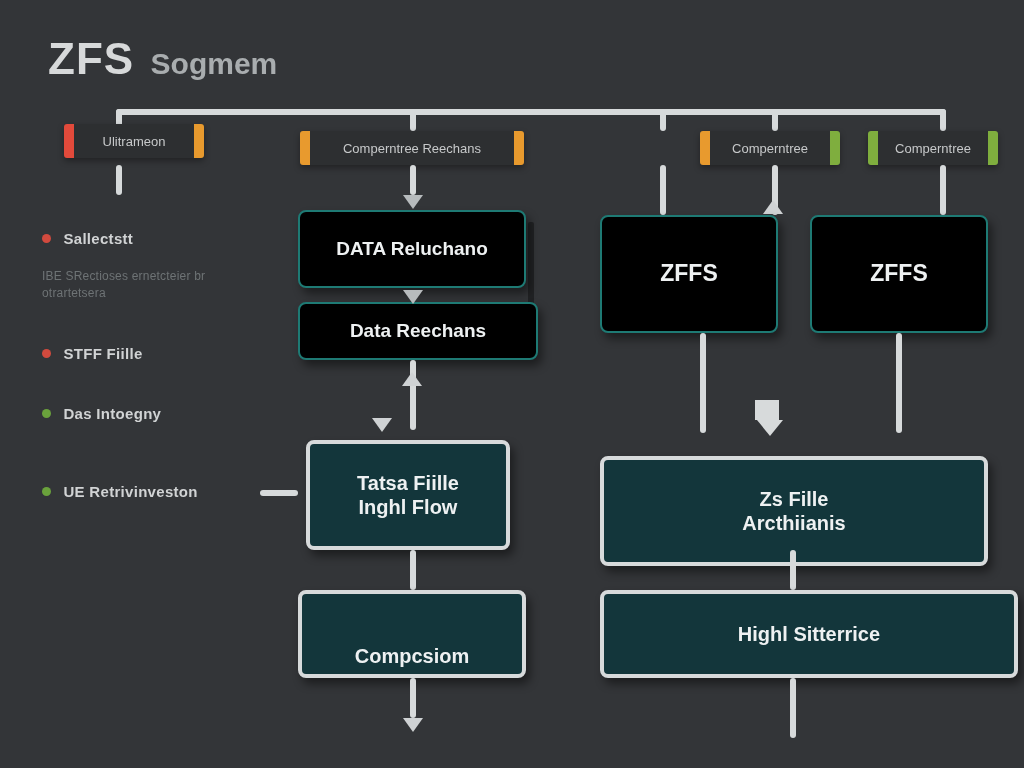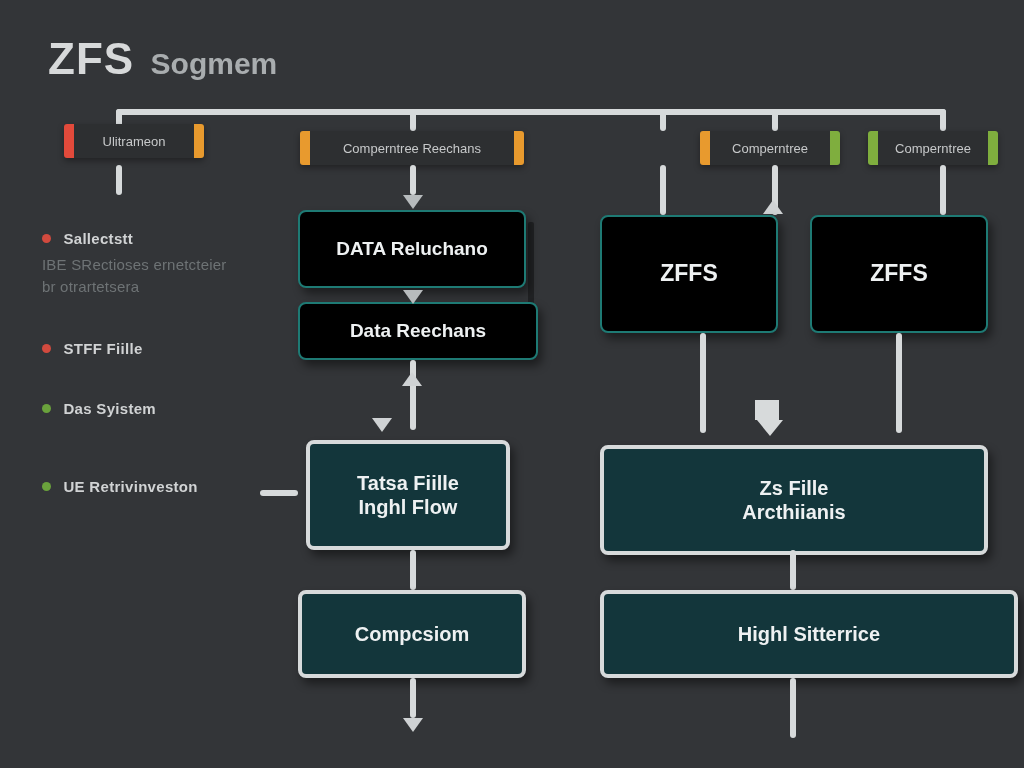"IBE SRectioses ernetcteier br" .legend .desc { font-size: 15px -> 12px; margin-top: 6px -> 20px }
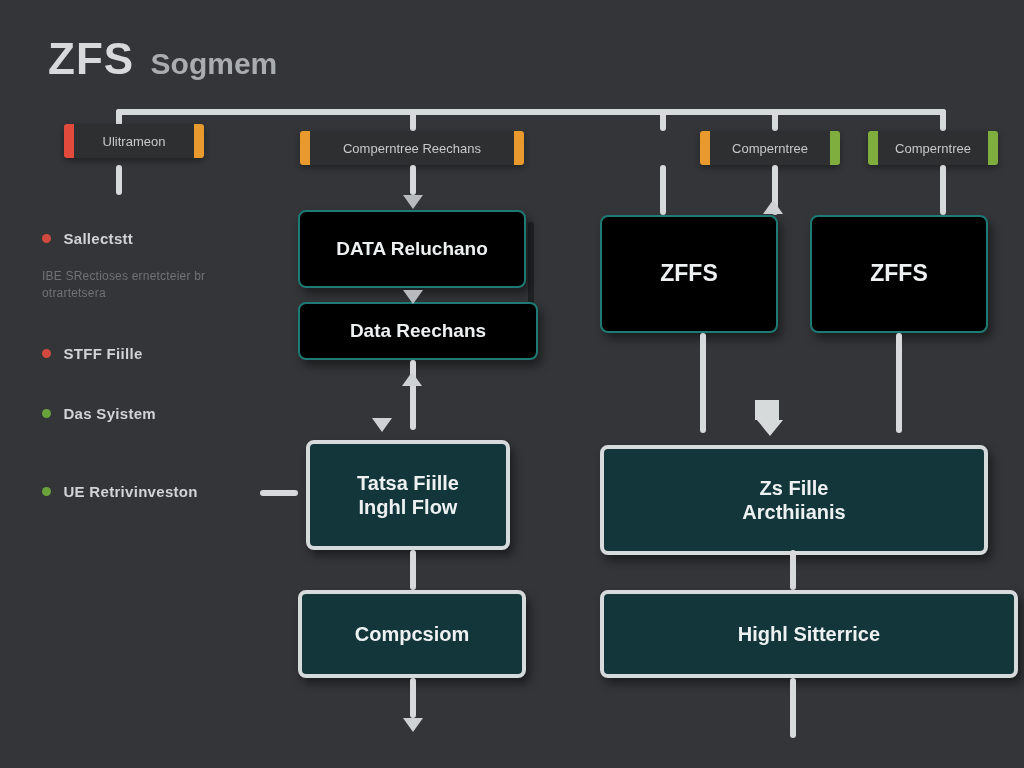"Das Syistem" span.ttl { text: Syistem -> Intoegny }
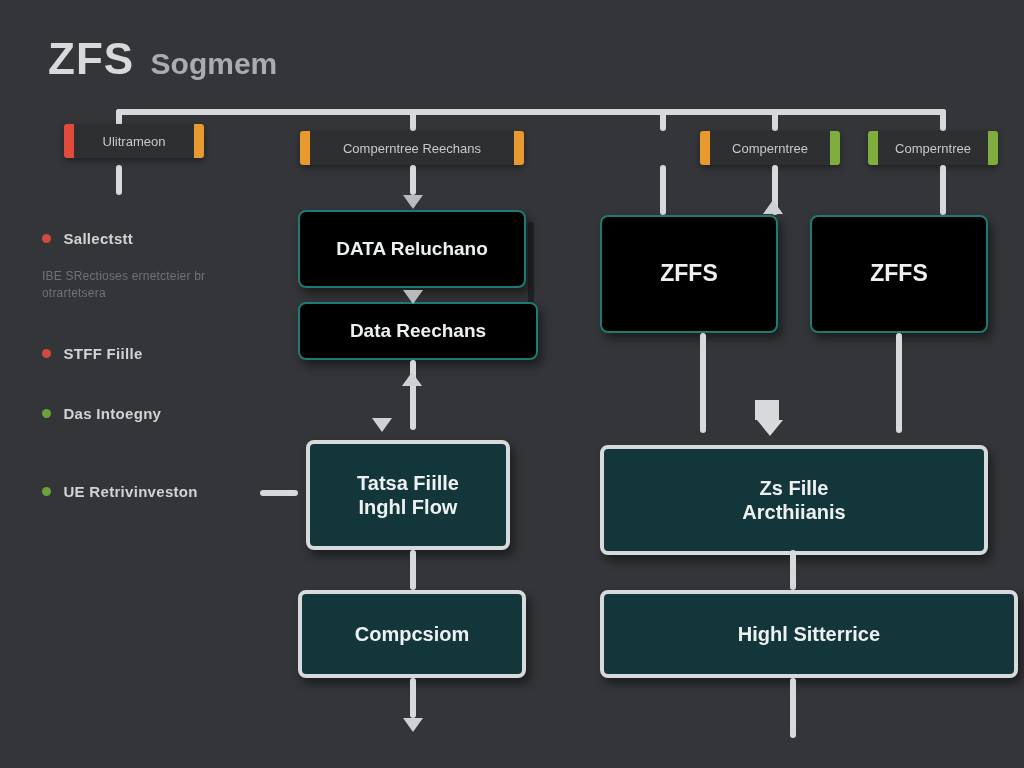"Zs Fille" div.box { top: 445px -> 456px }
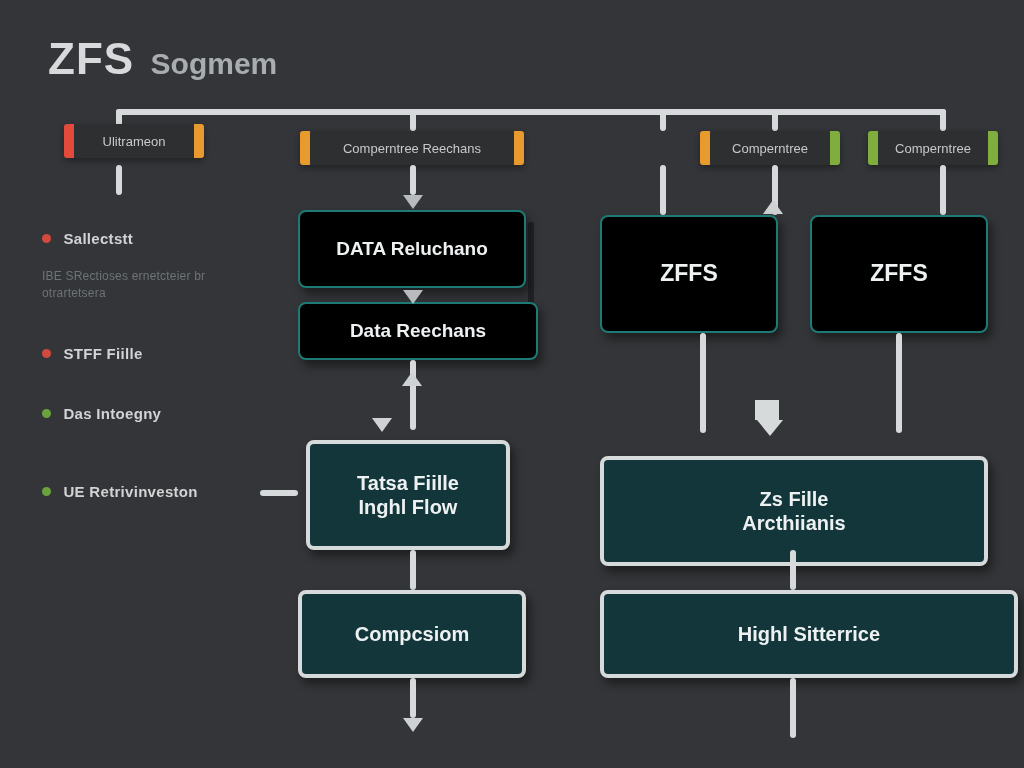"Compcsiom" div.box { align-items: none -> flex-end }
